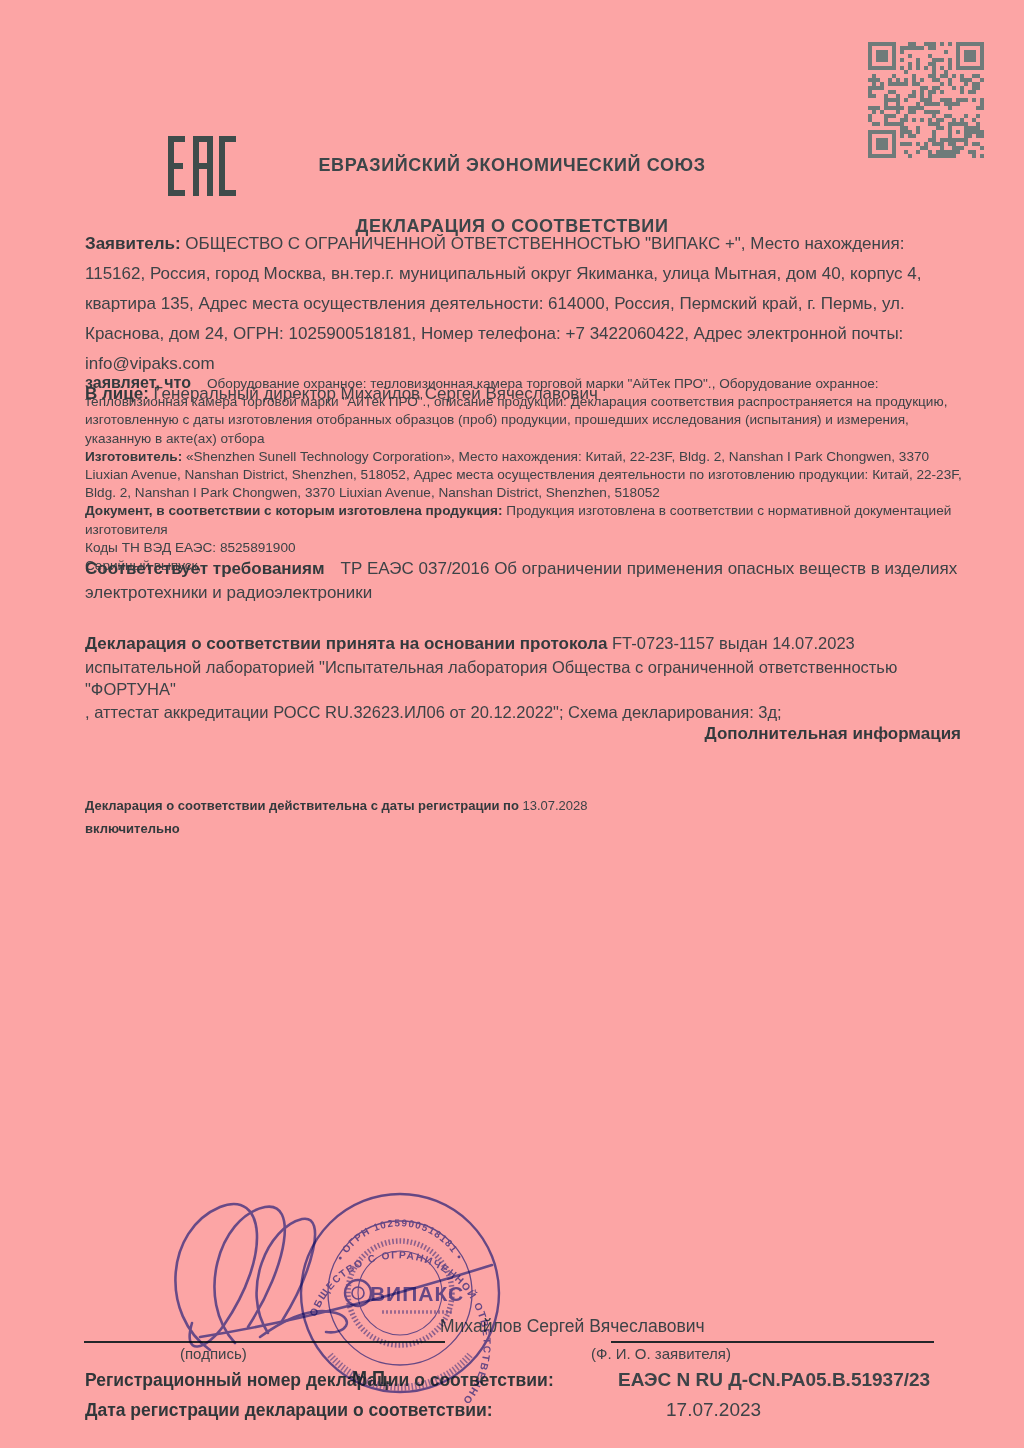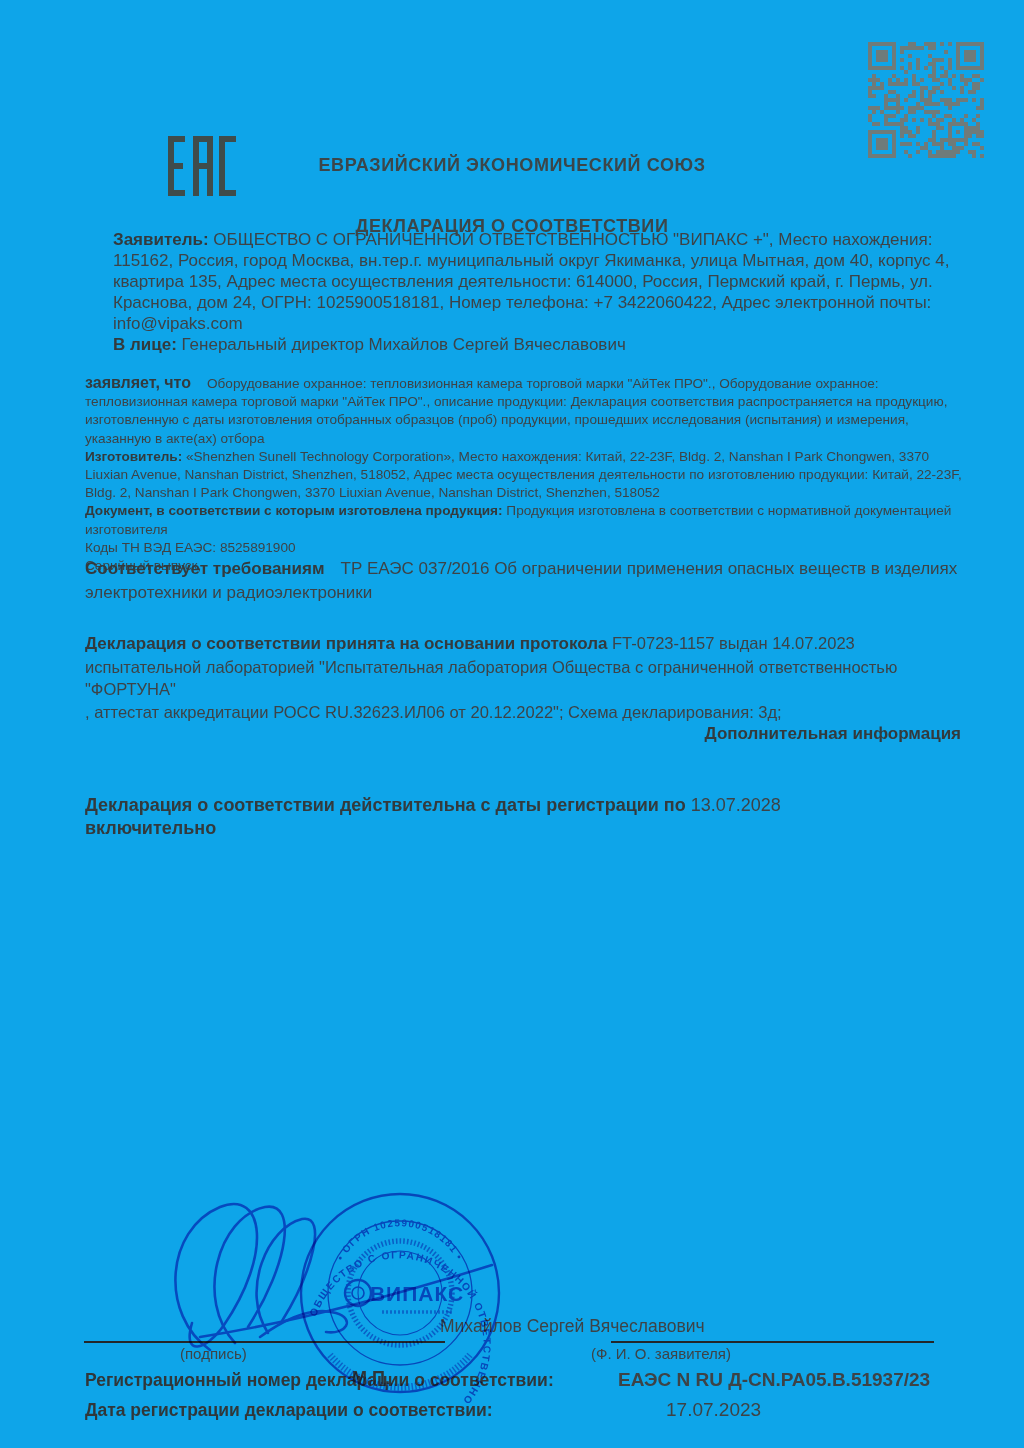"ЕВРАЗИЙСКИЙ ЭКОНОМИЧЕСКИЙ СОЮЗ" .page { background: #0ea5e9 -> #fca5a5 }
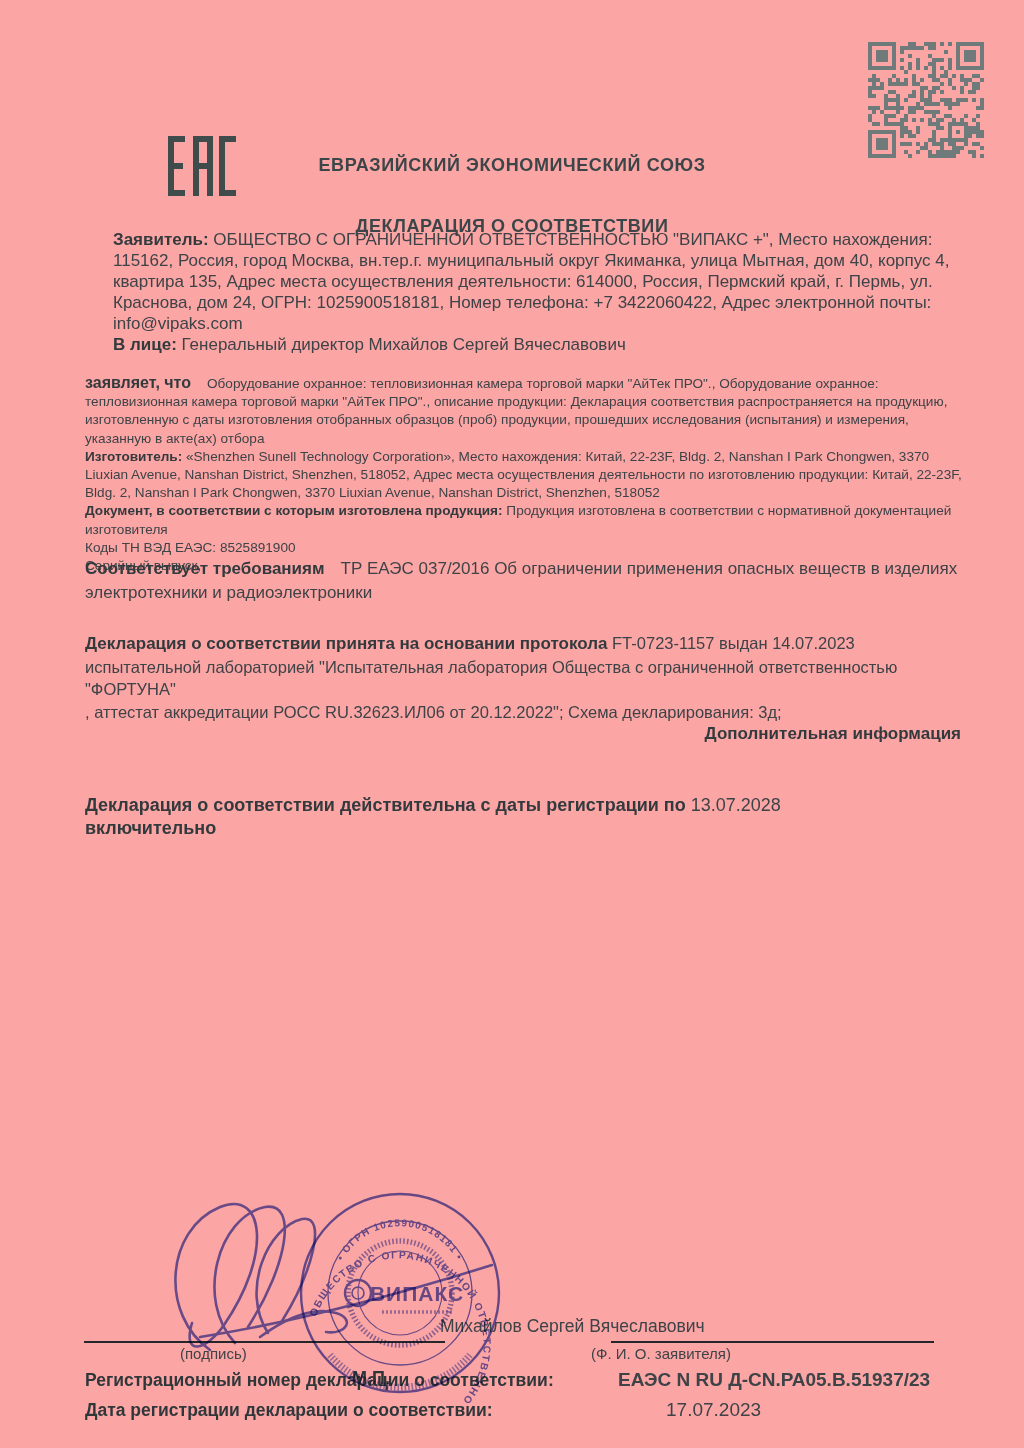"Заявитель: ОБЩЕСТВО С ОГРАНИЧЕННОЙ" .bigtext { line-height: 21px -> 30px; margin-left: 28px -> none }
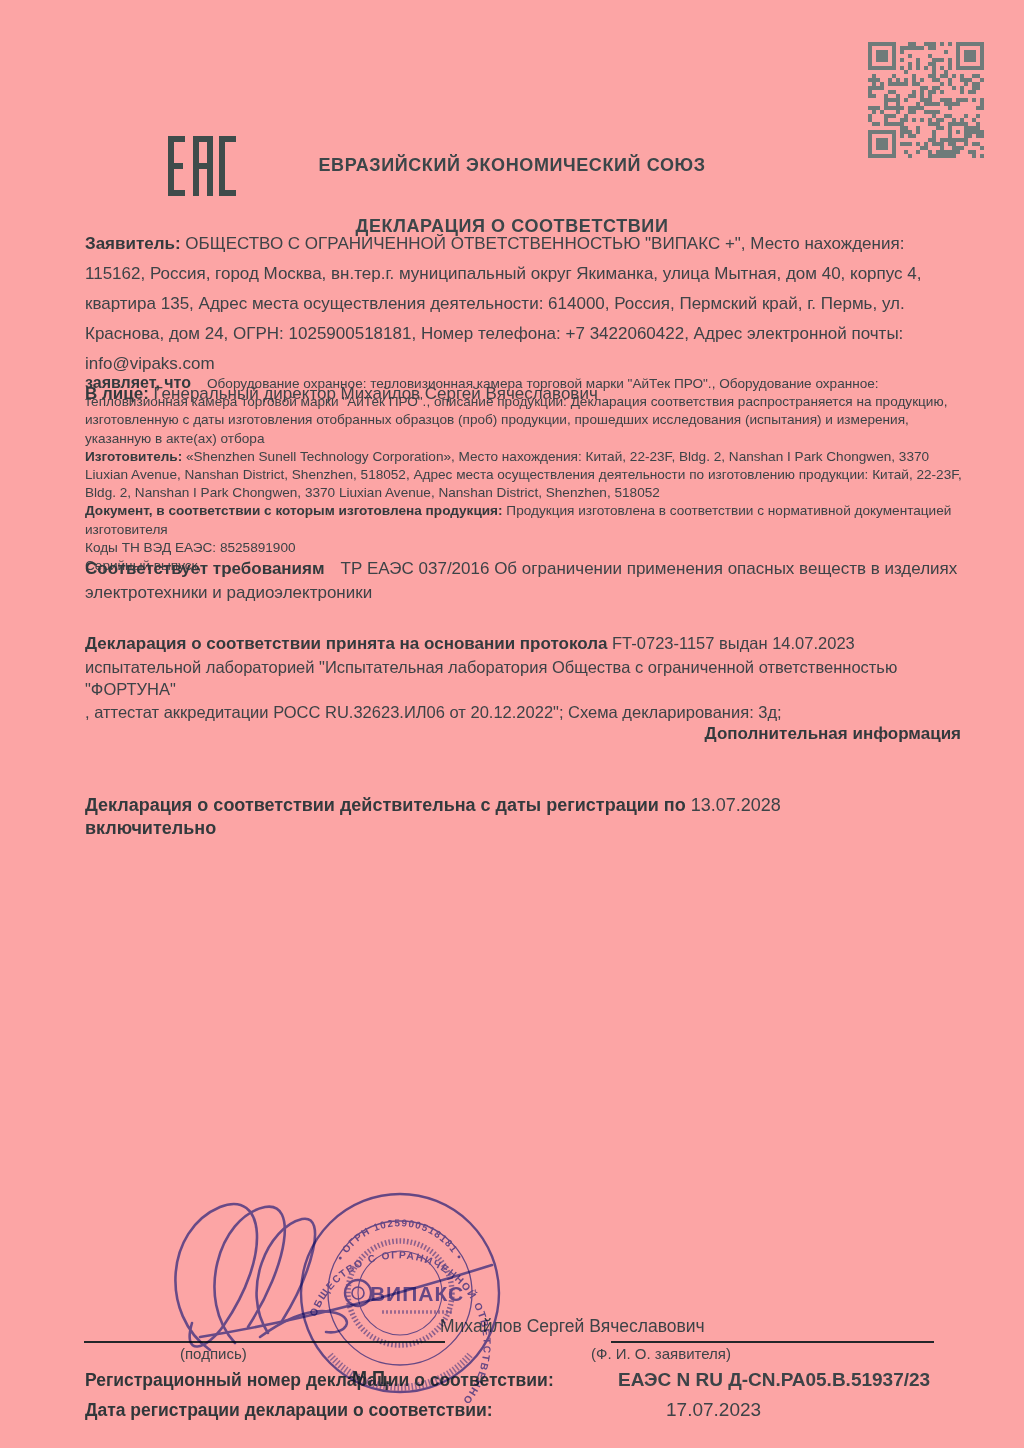"Декларация о соответствии действительна" div.abs { font-size: 18px -> 13px }
